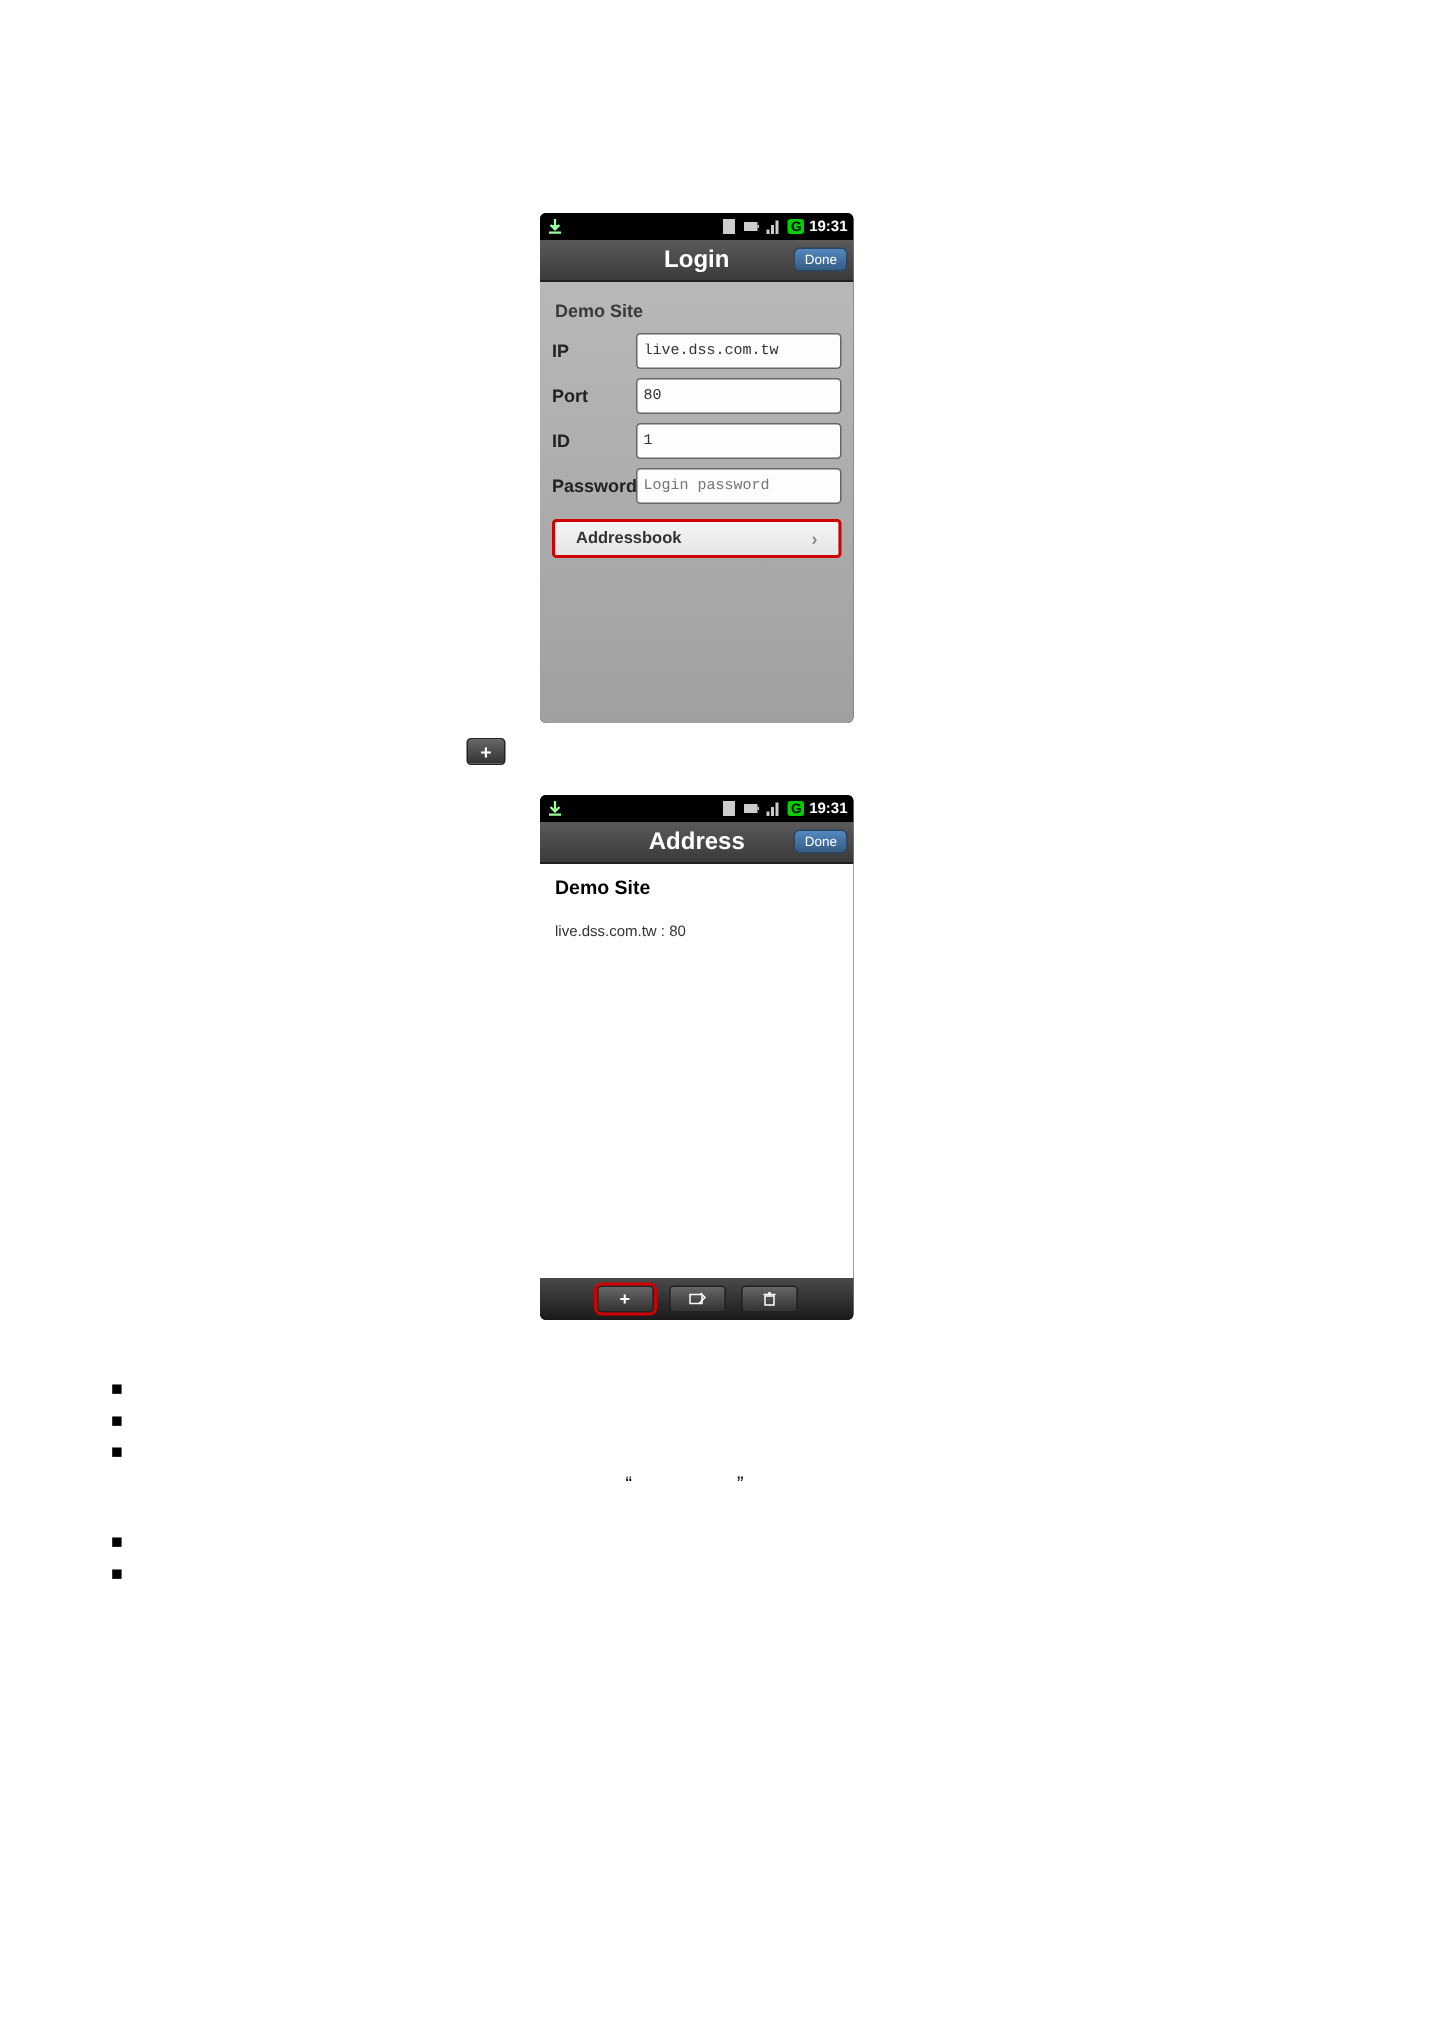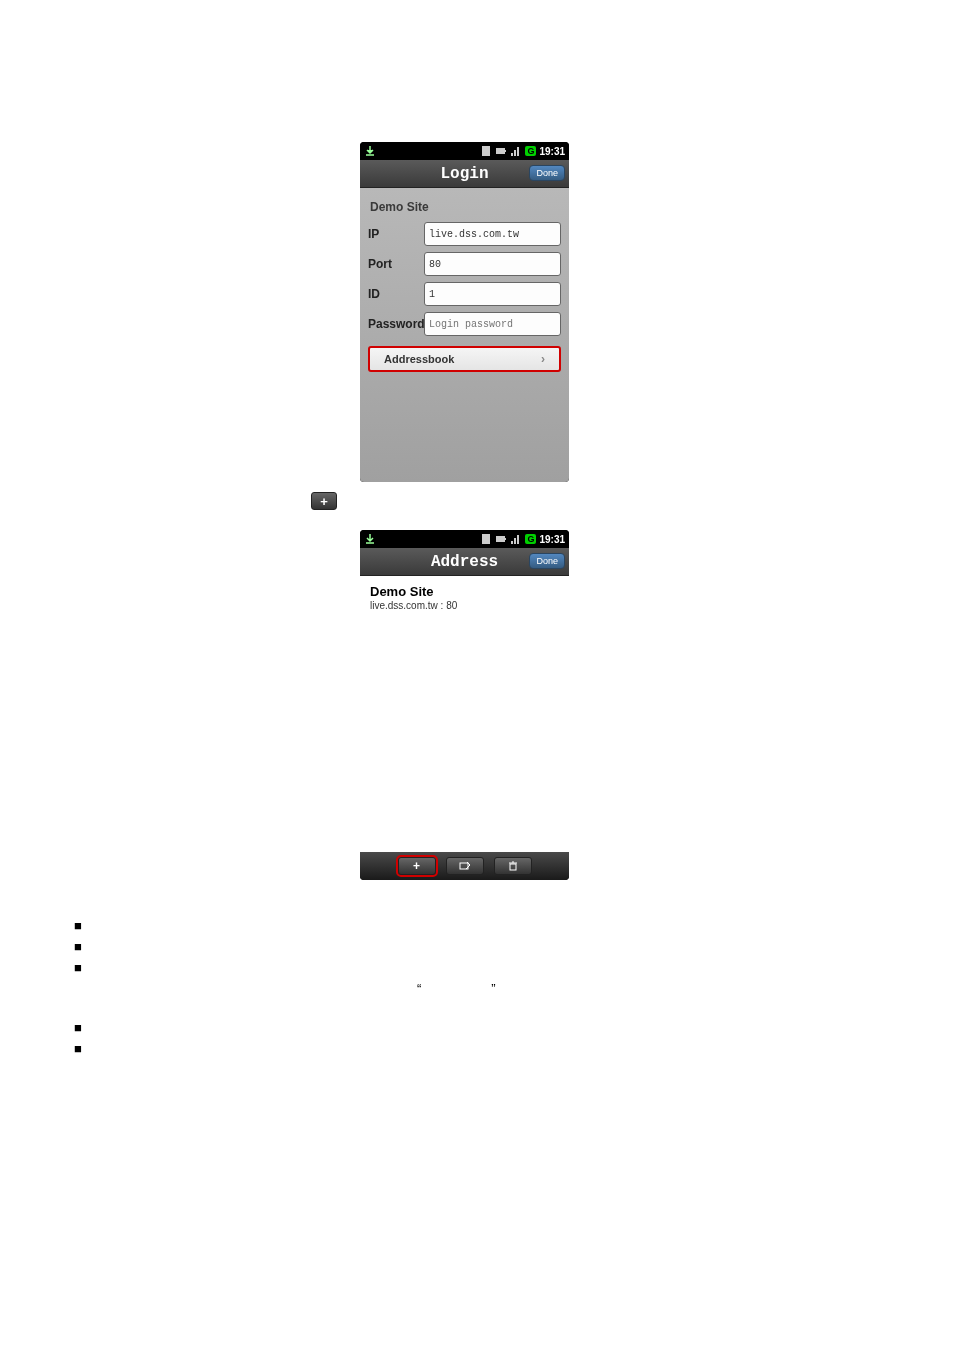"Login" .app-title { font-family: Liberation Mono, monospace -> none }
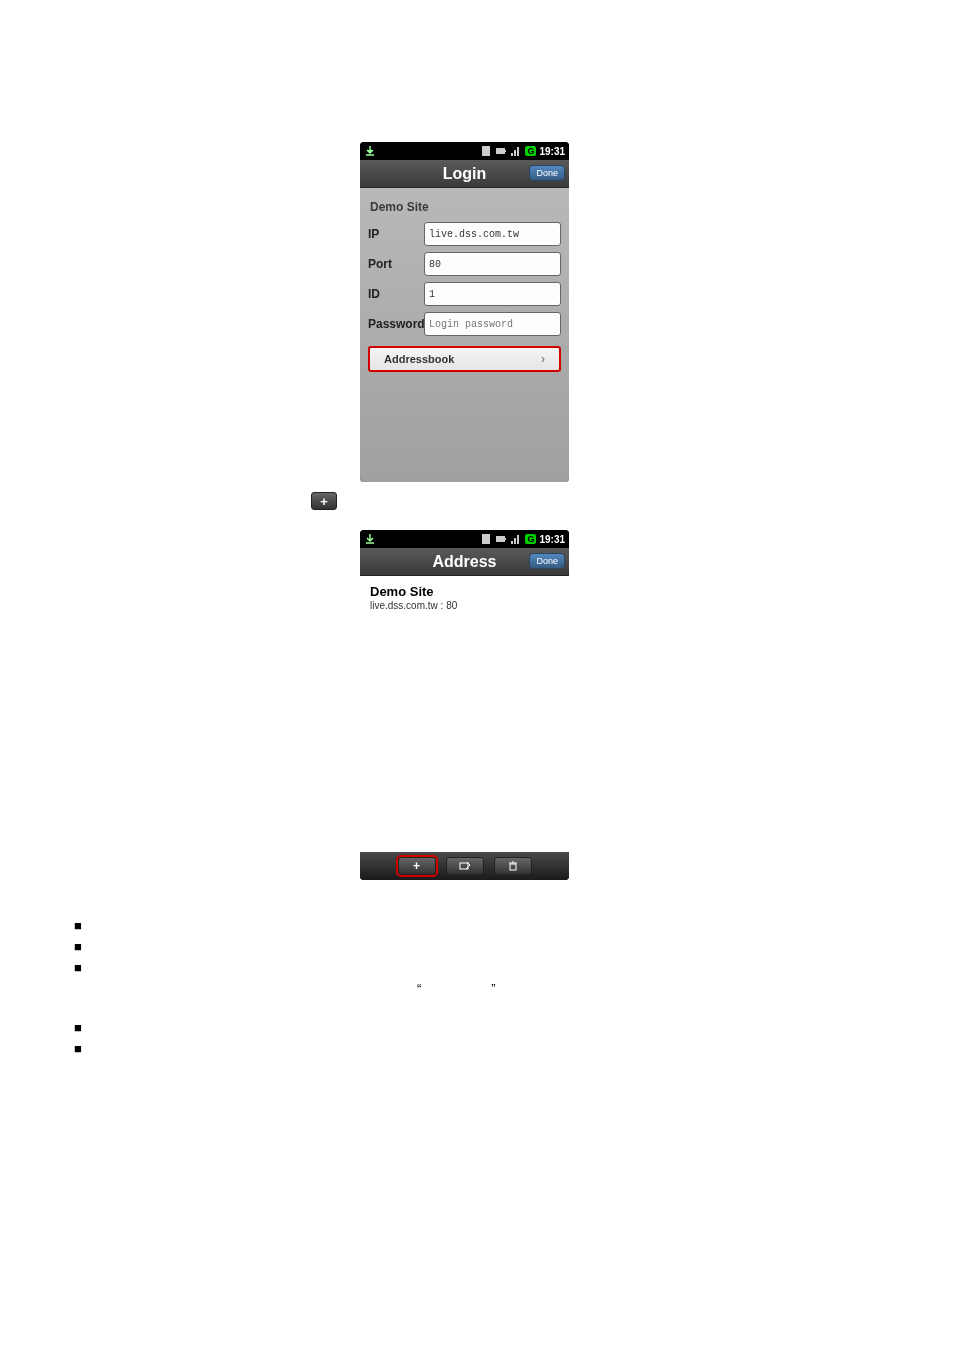"live.dss.com.tw : 80" .addr-item-sub { margin-top: 1px -> 17px }
